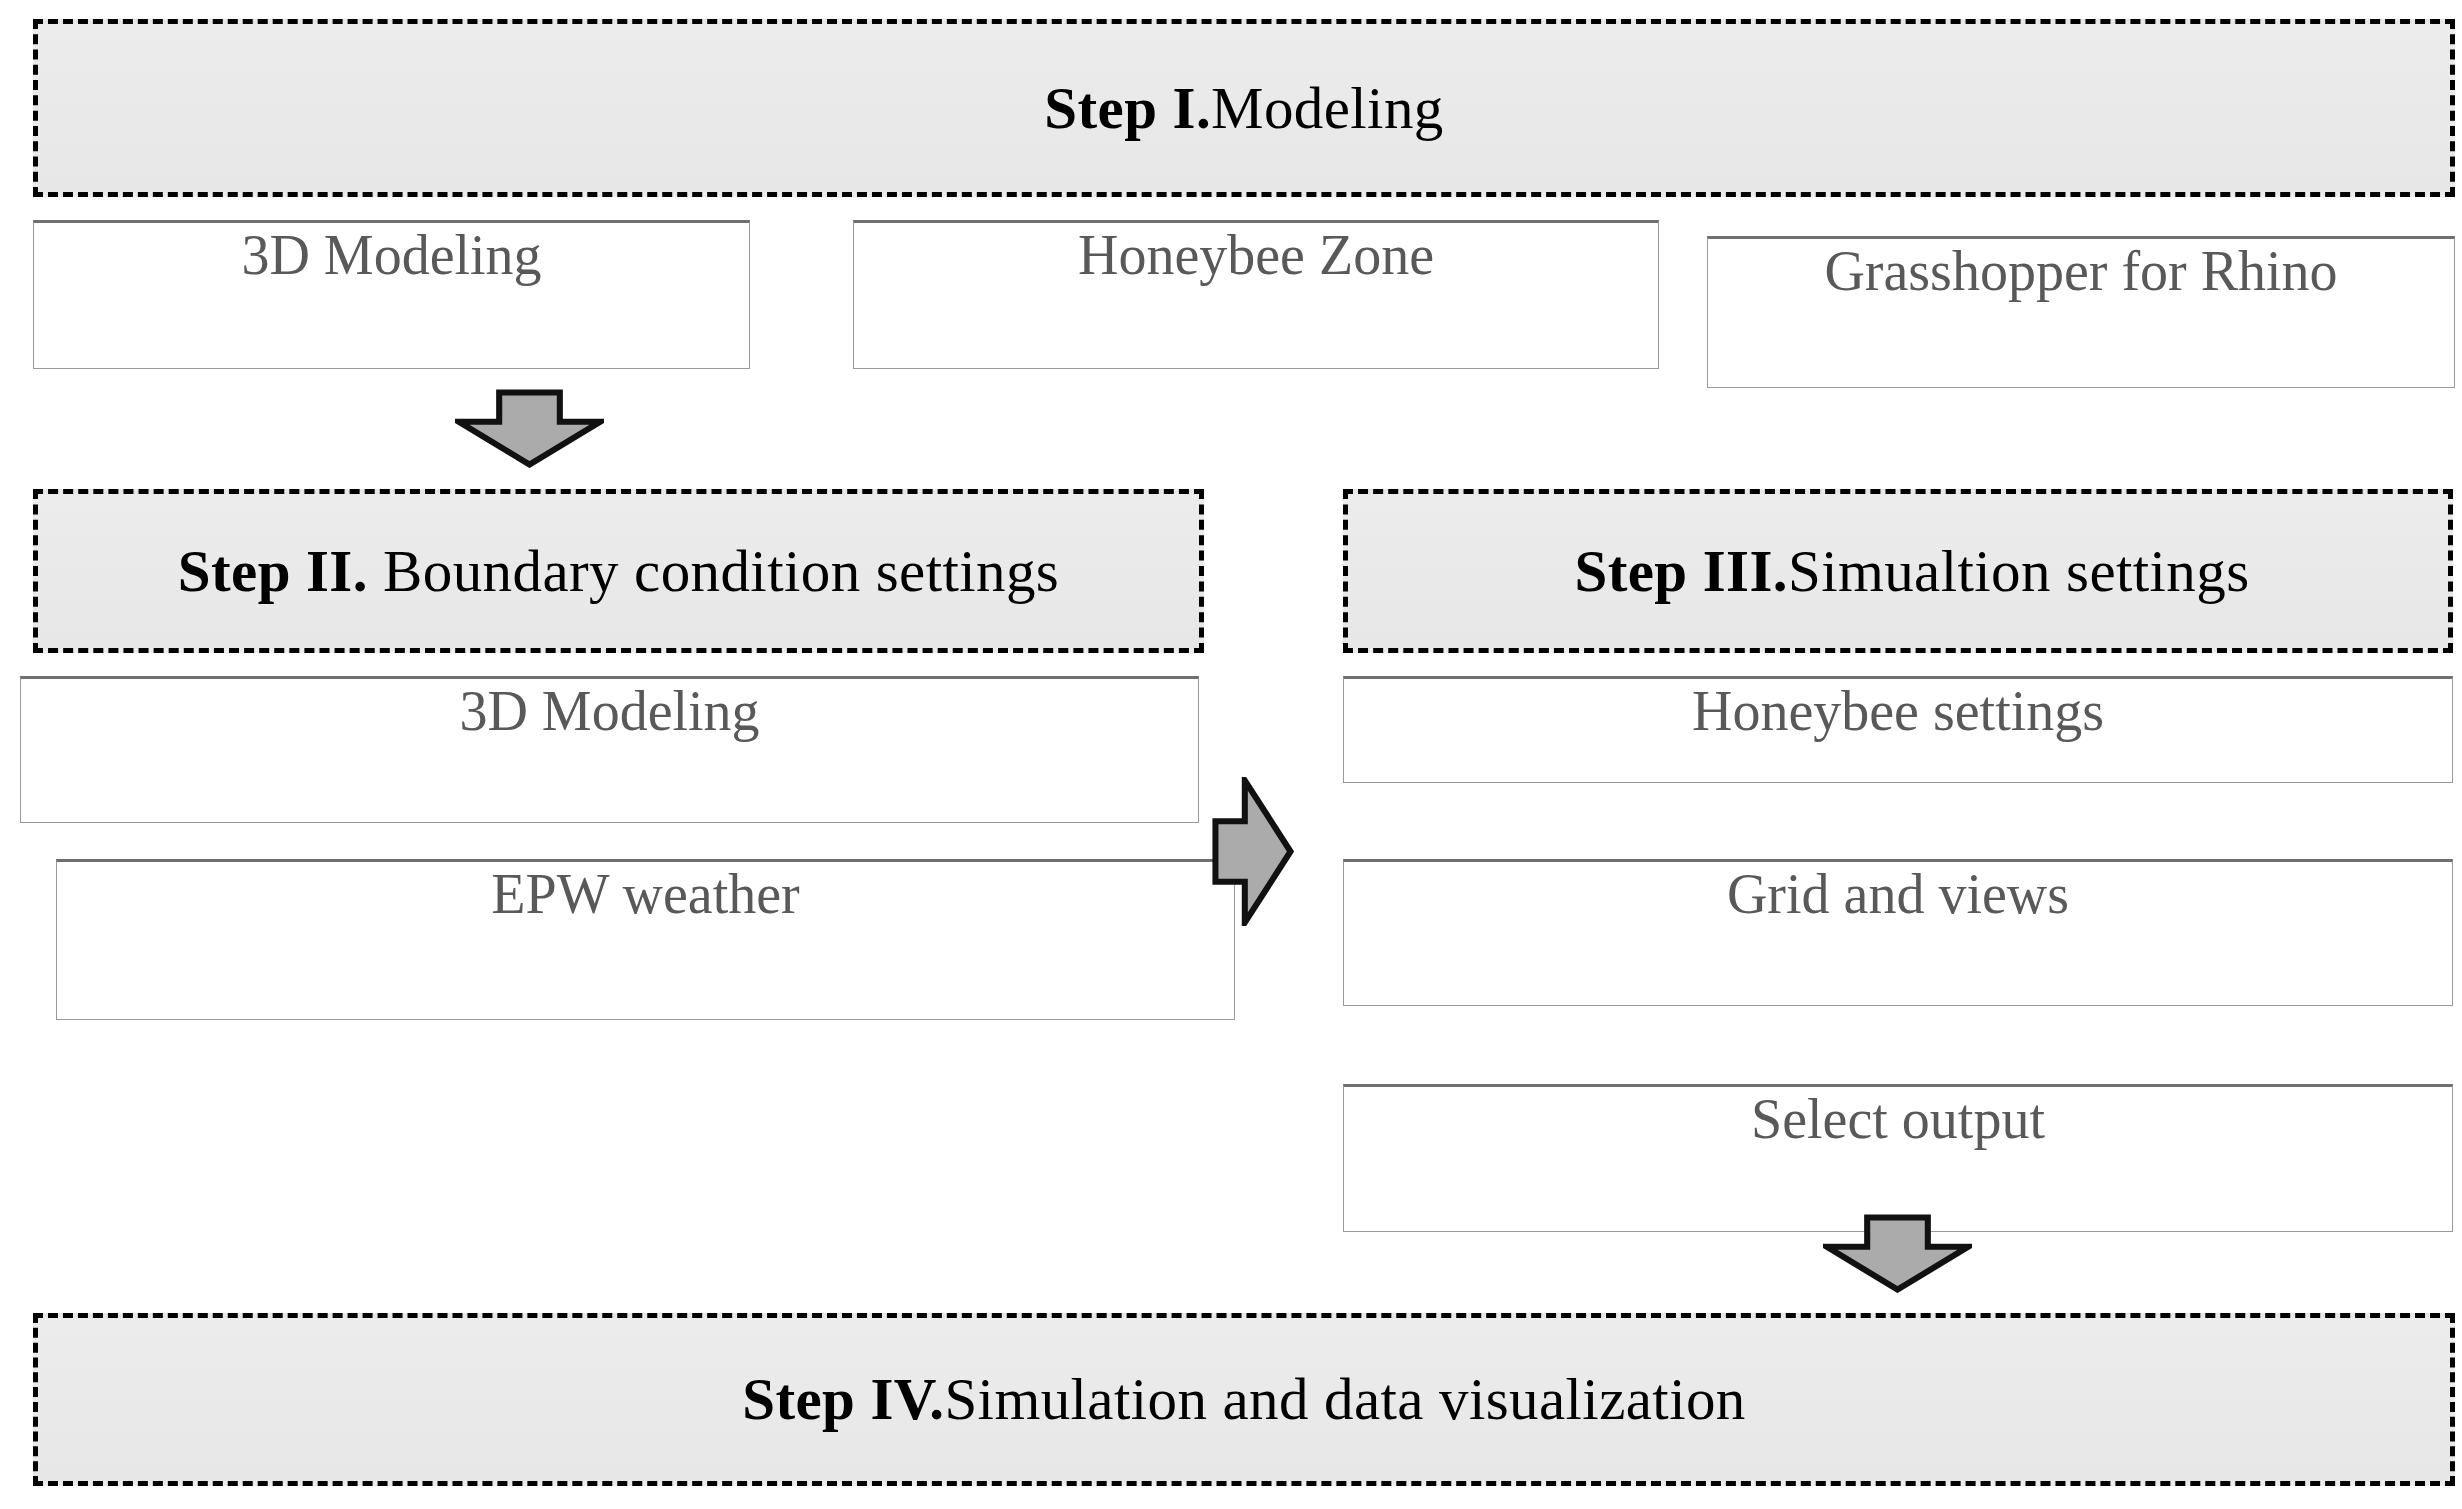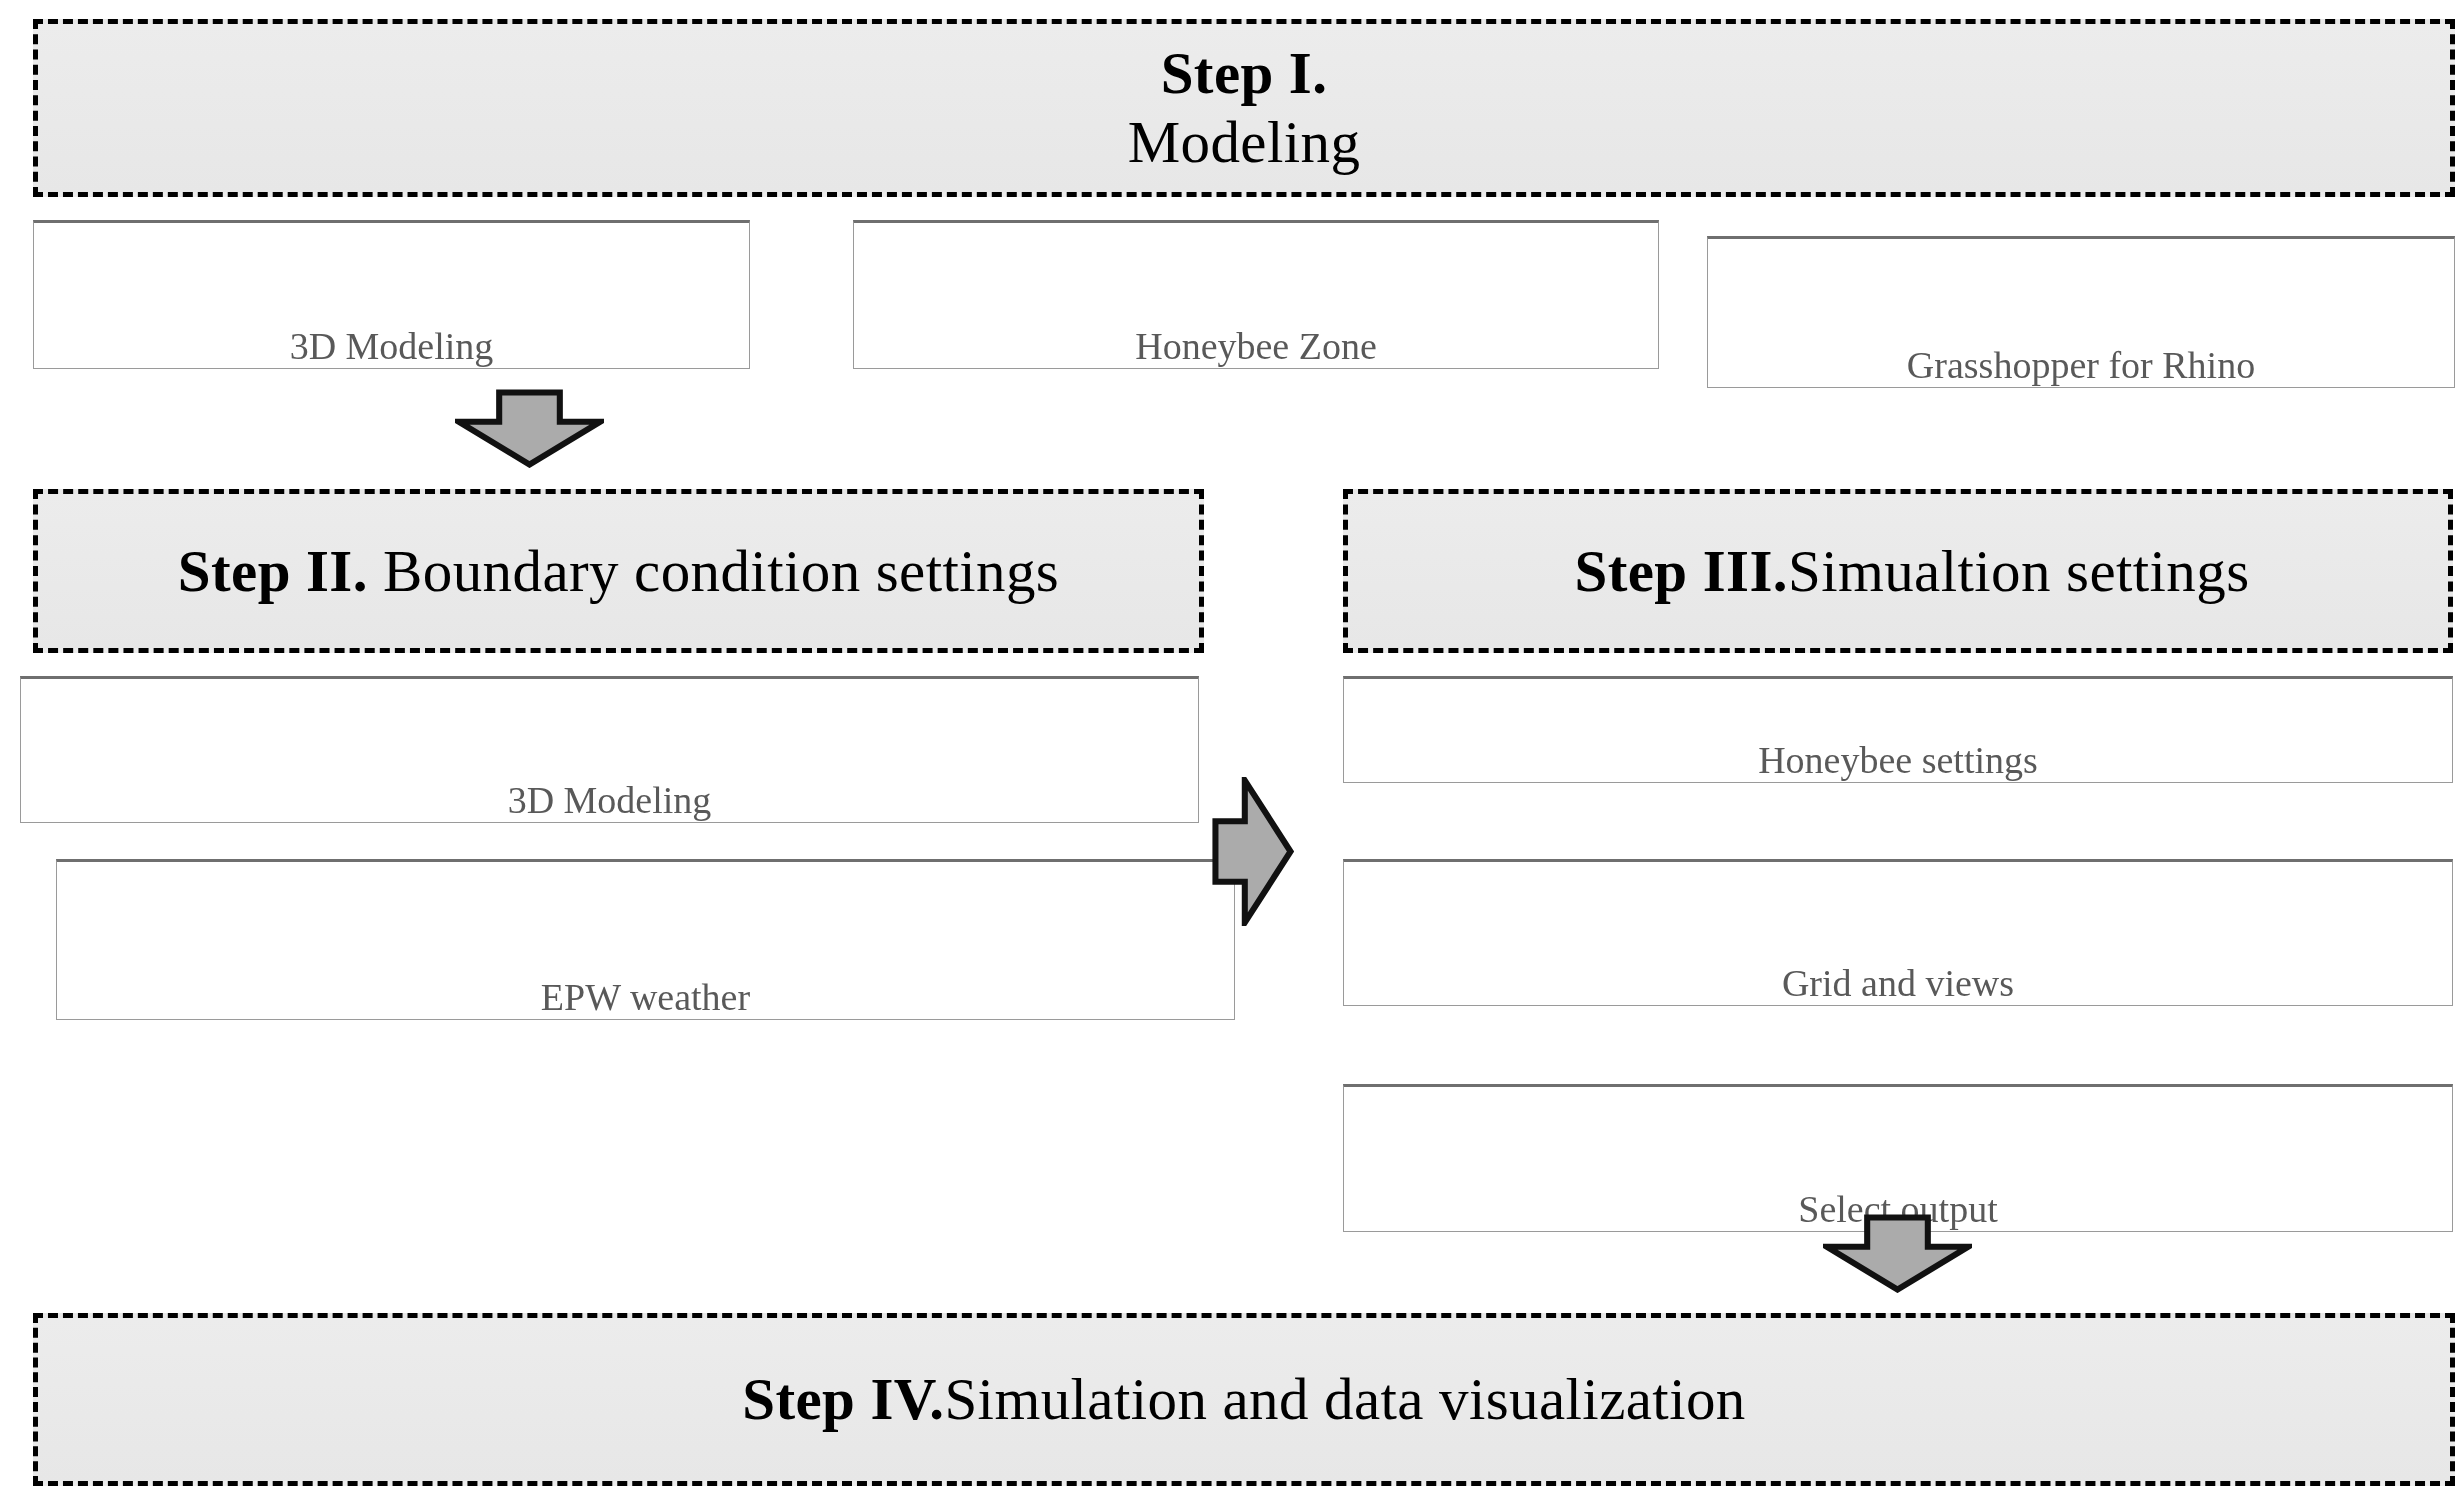"Step I." div.hdr { flex-direction: column -> none }
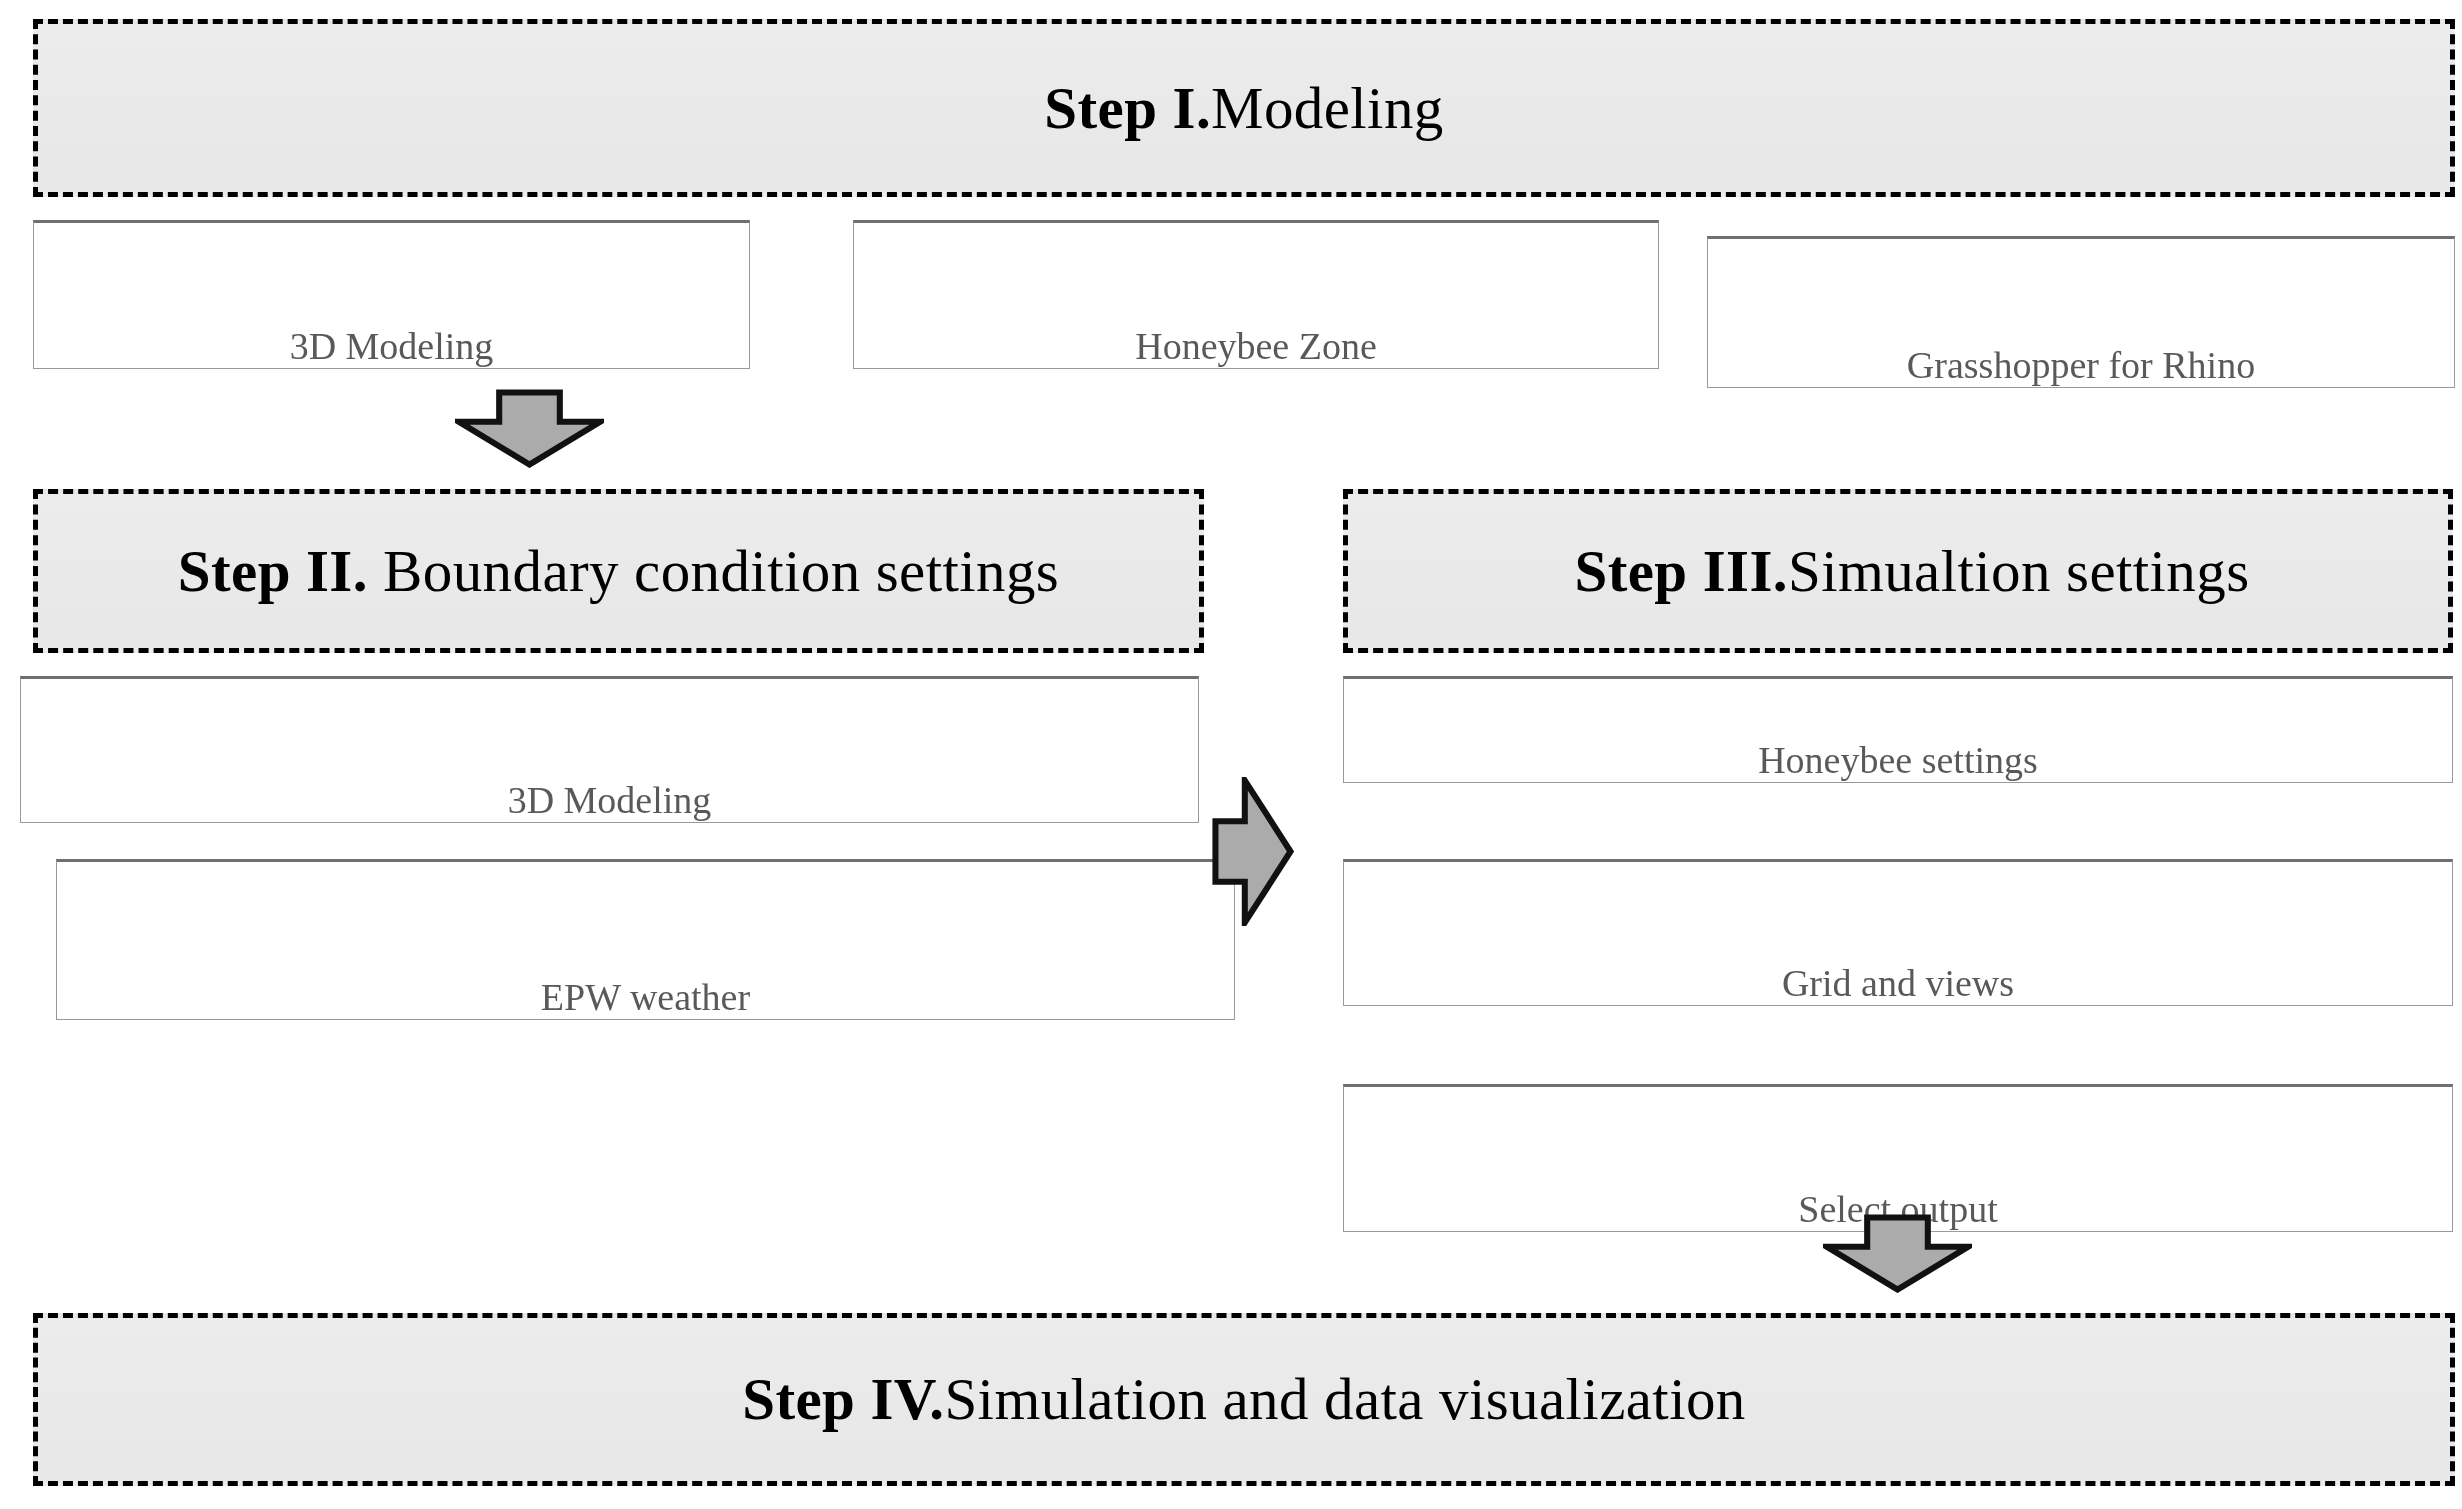"3D Modeling" .box { align-items: flex-end -> flex-start; font-size: 38px -> 56px }
